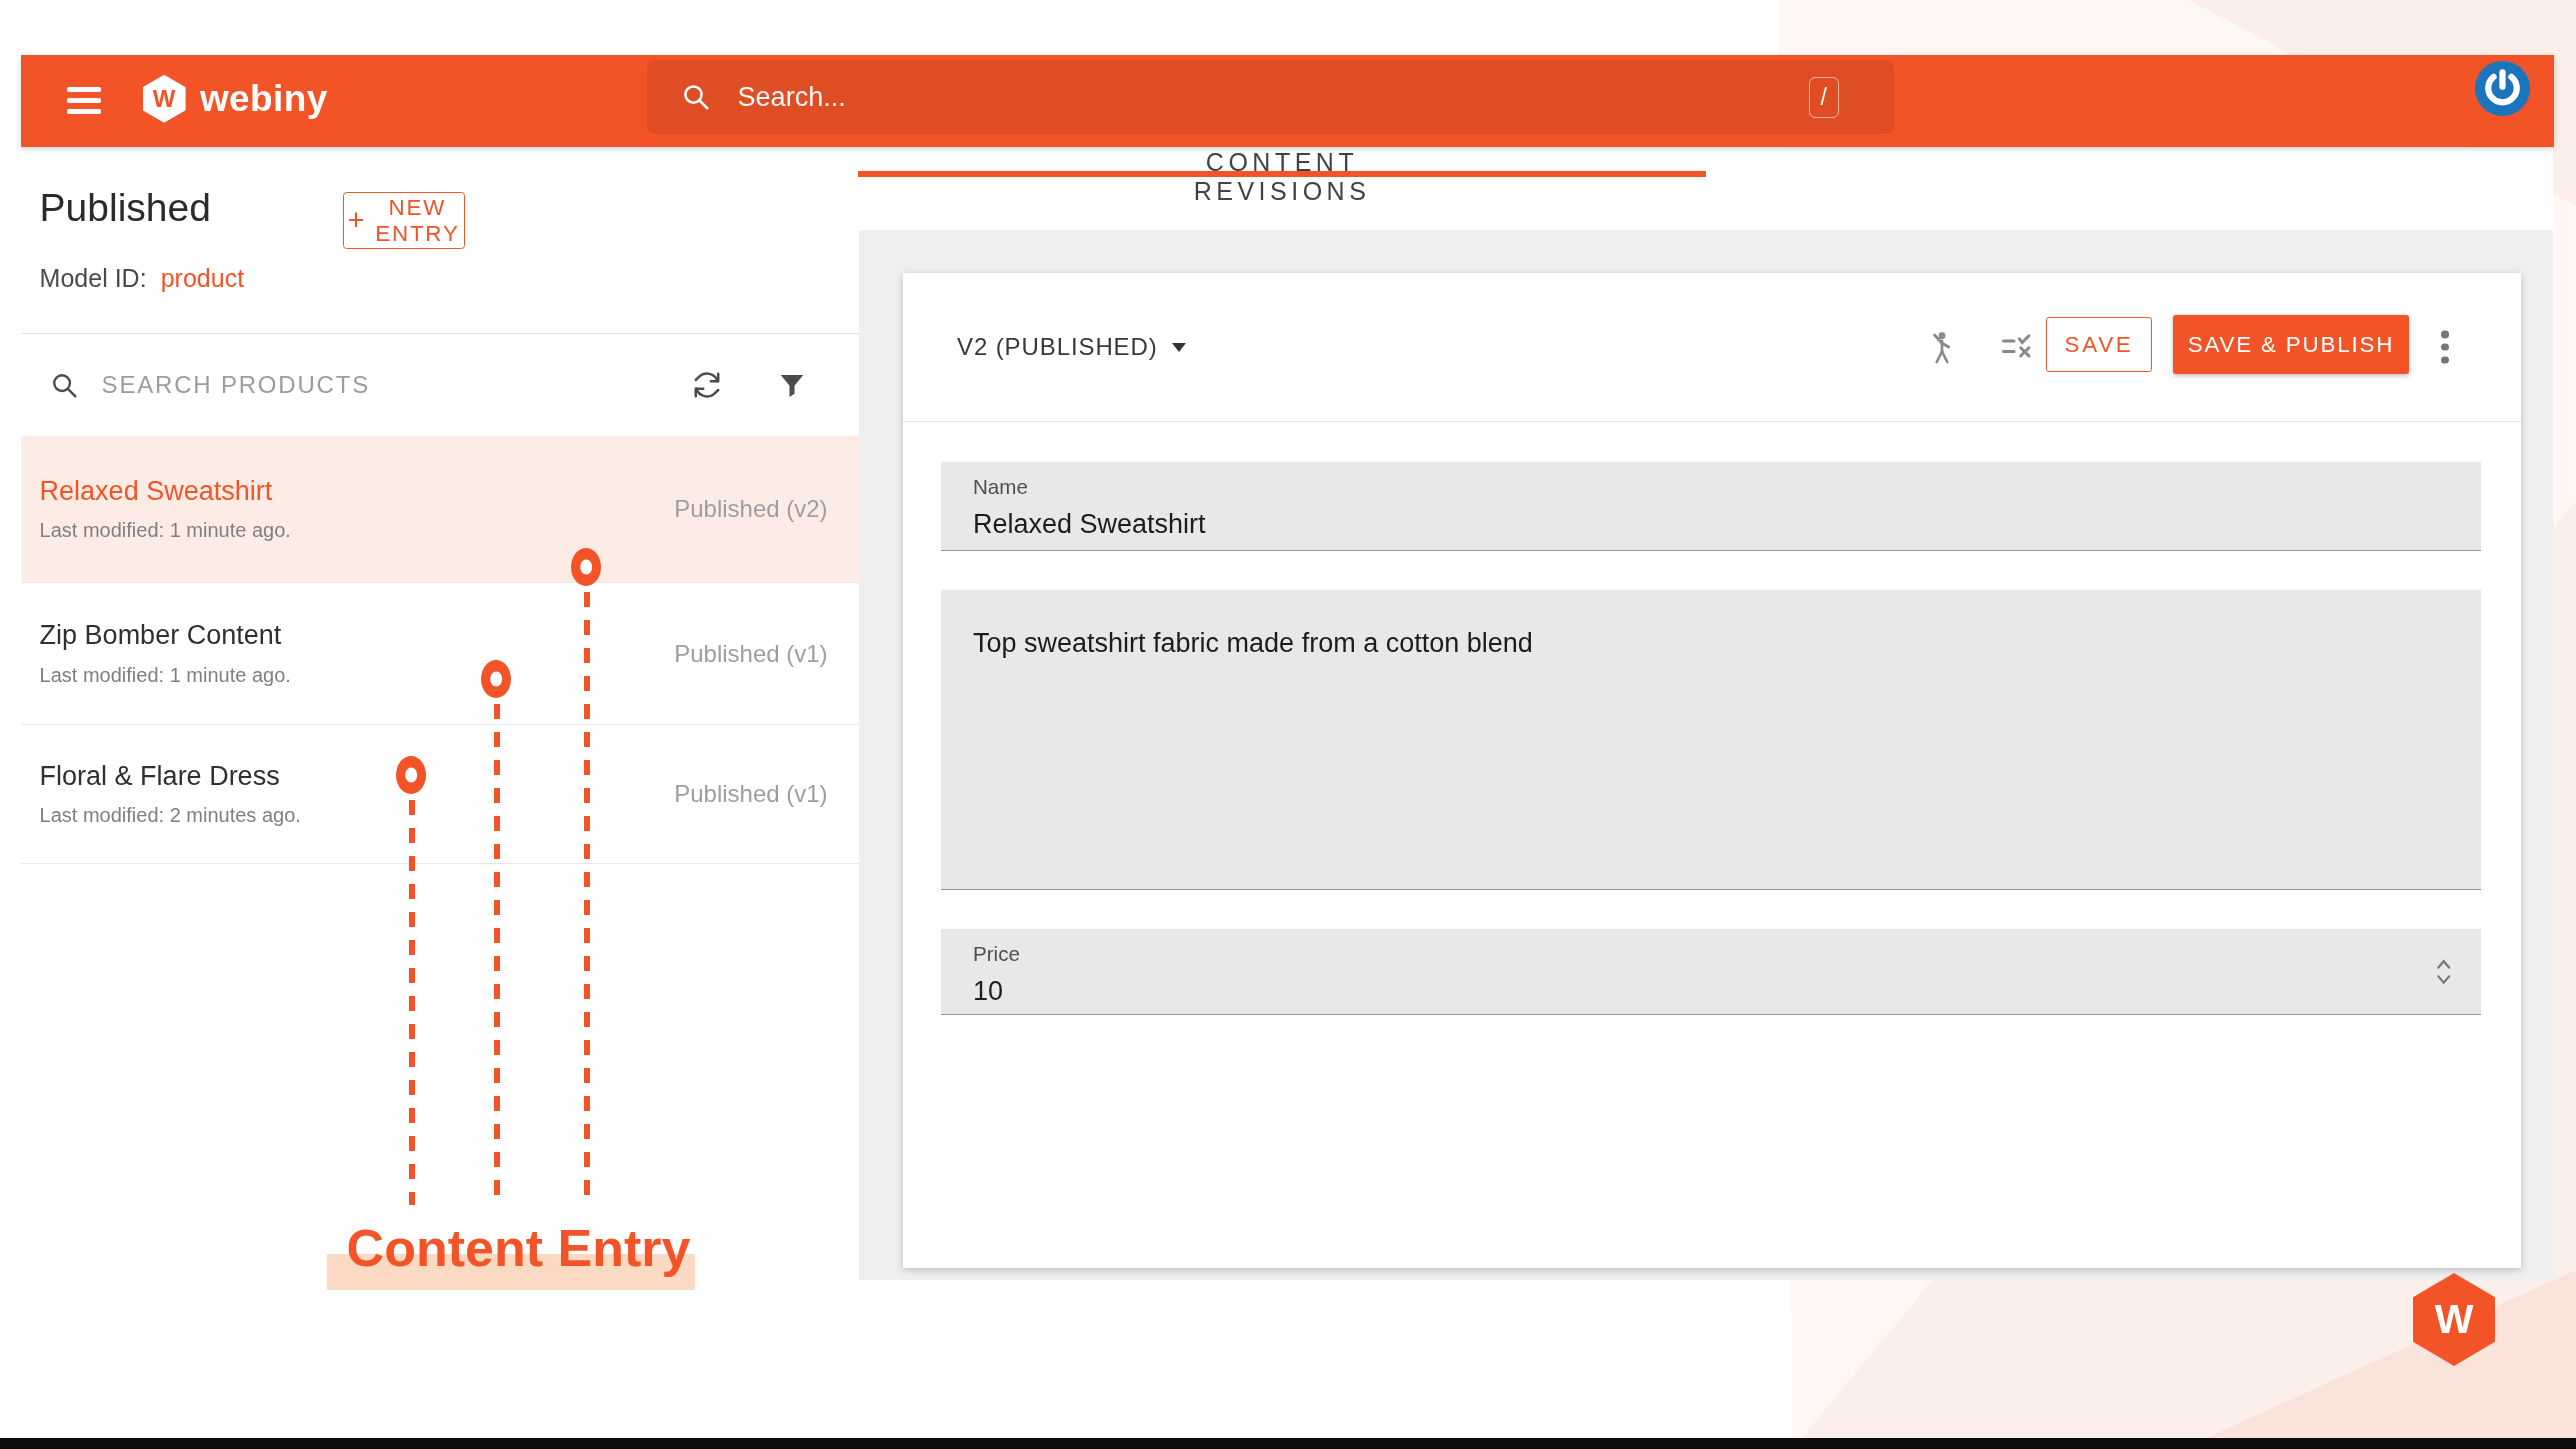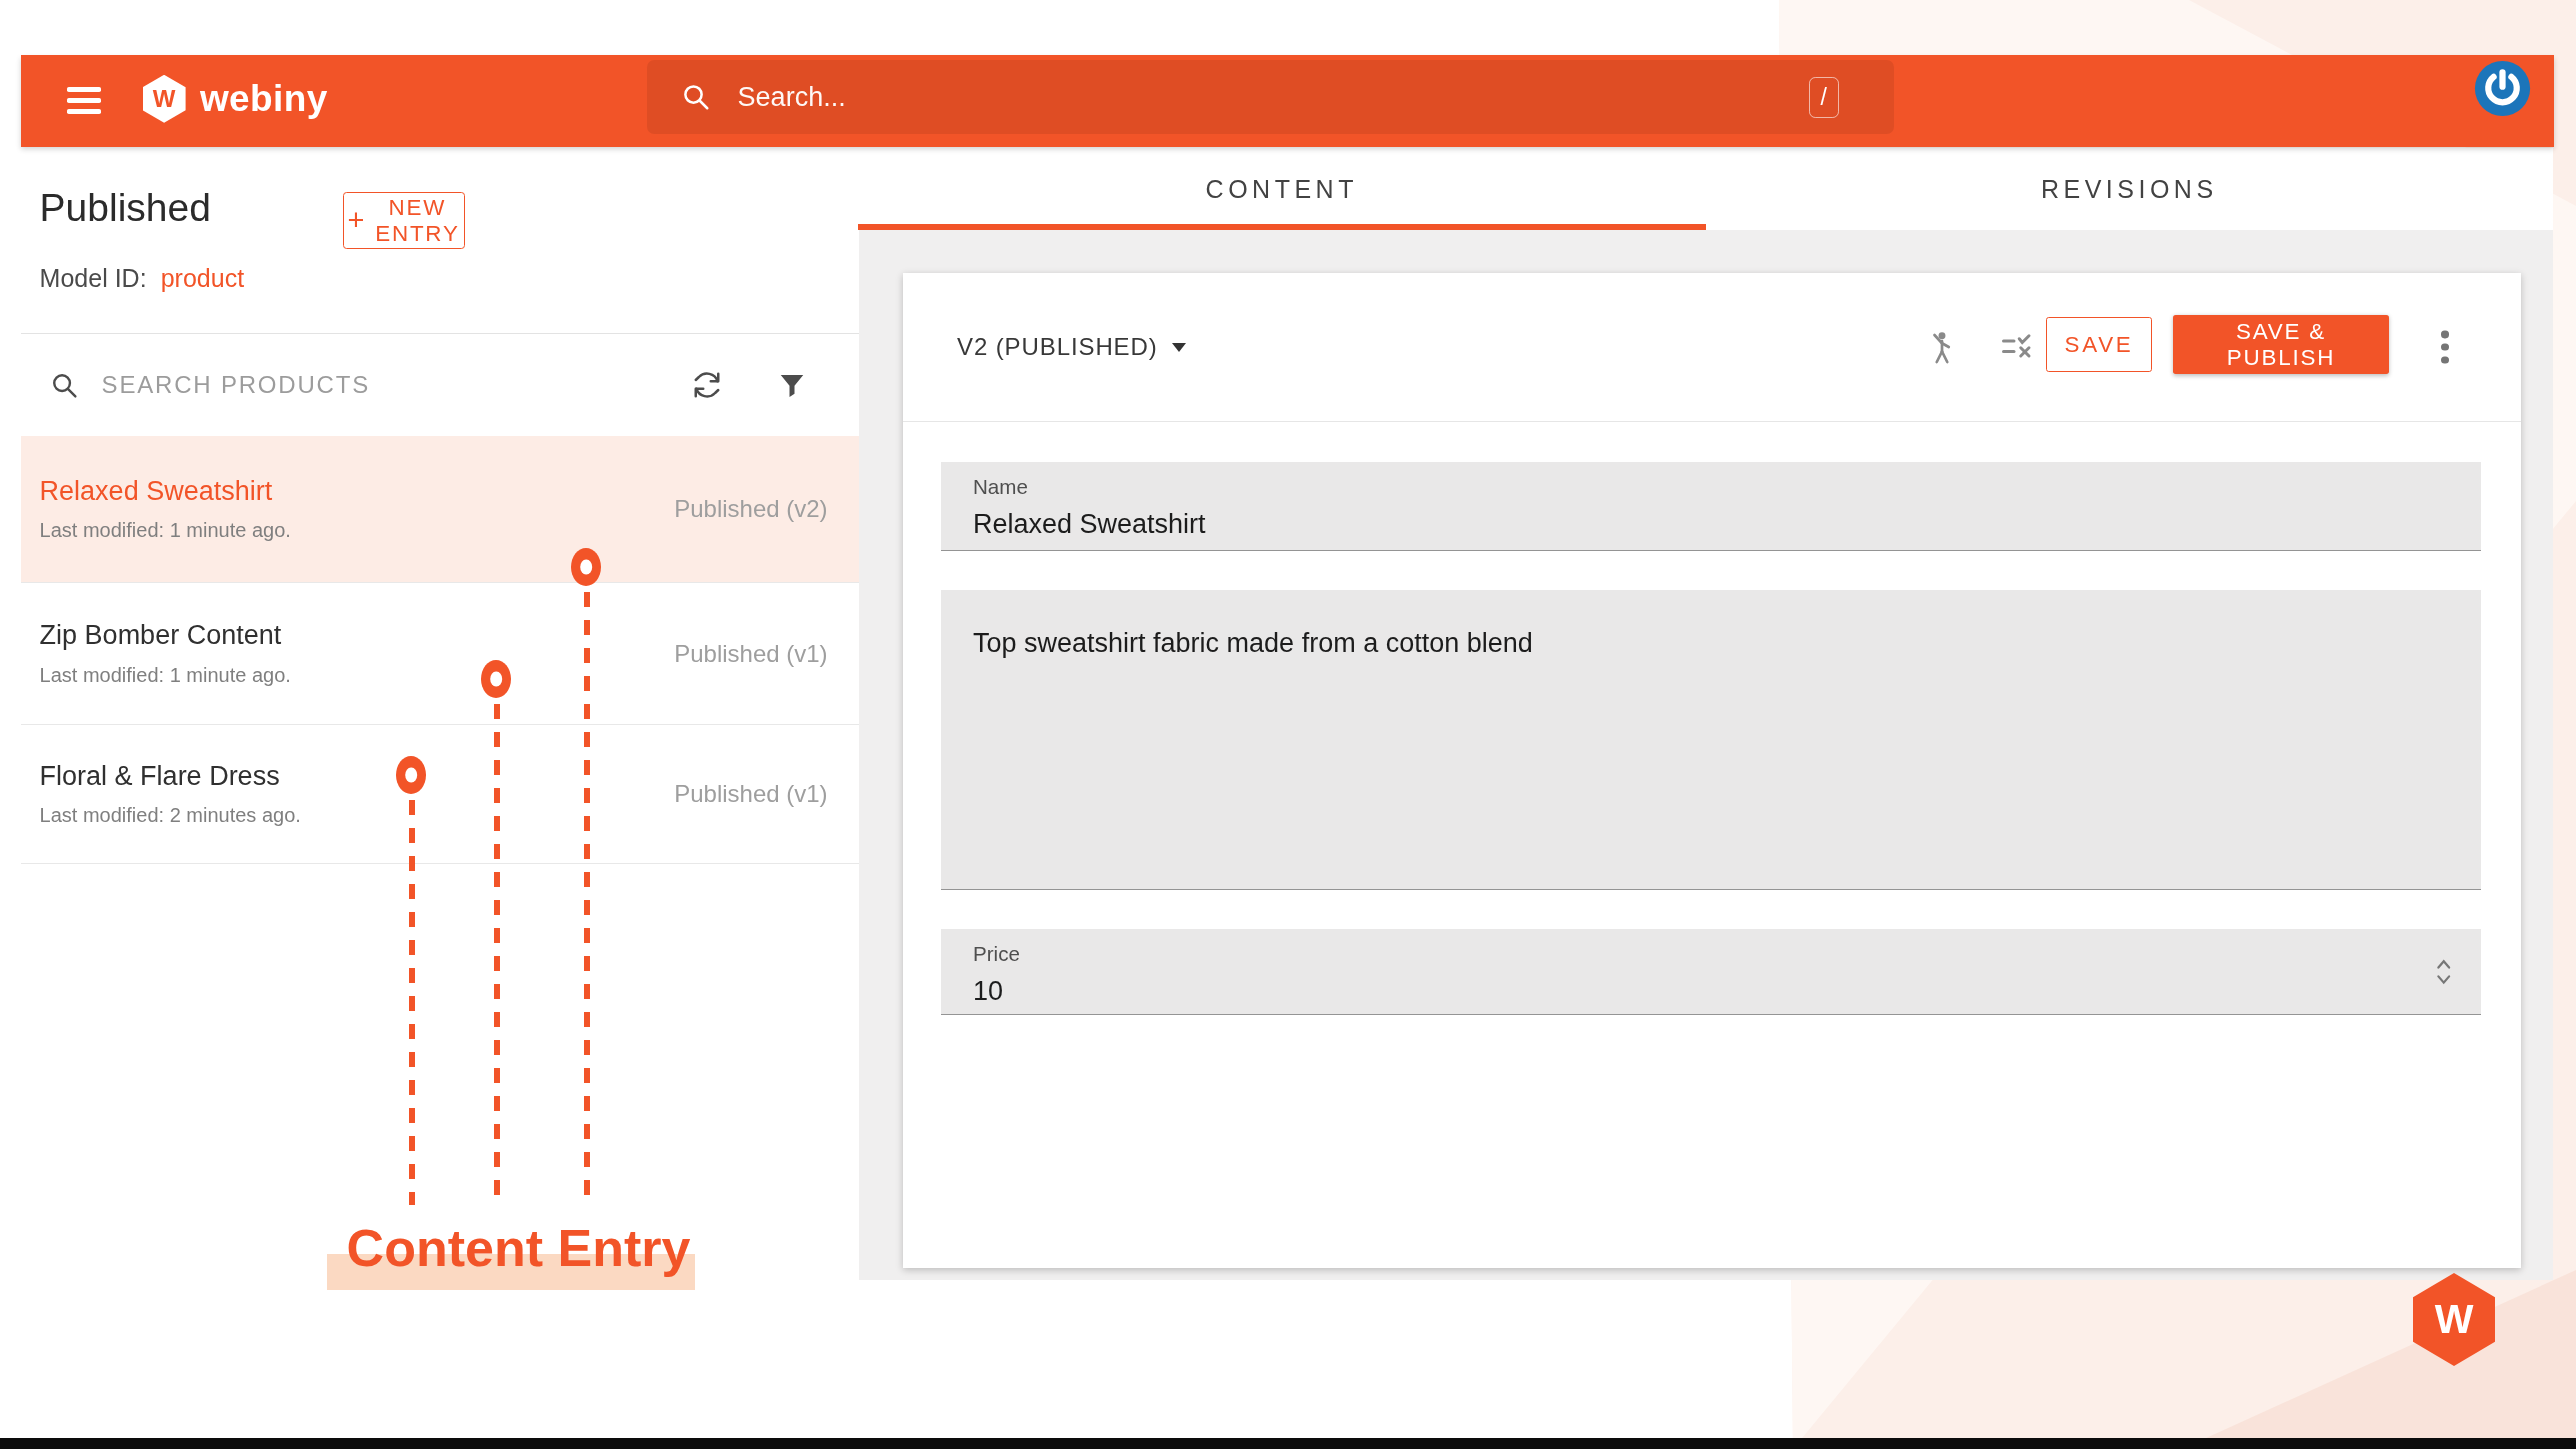"CONTENT" .tabbar { flex-direction: none -> column }
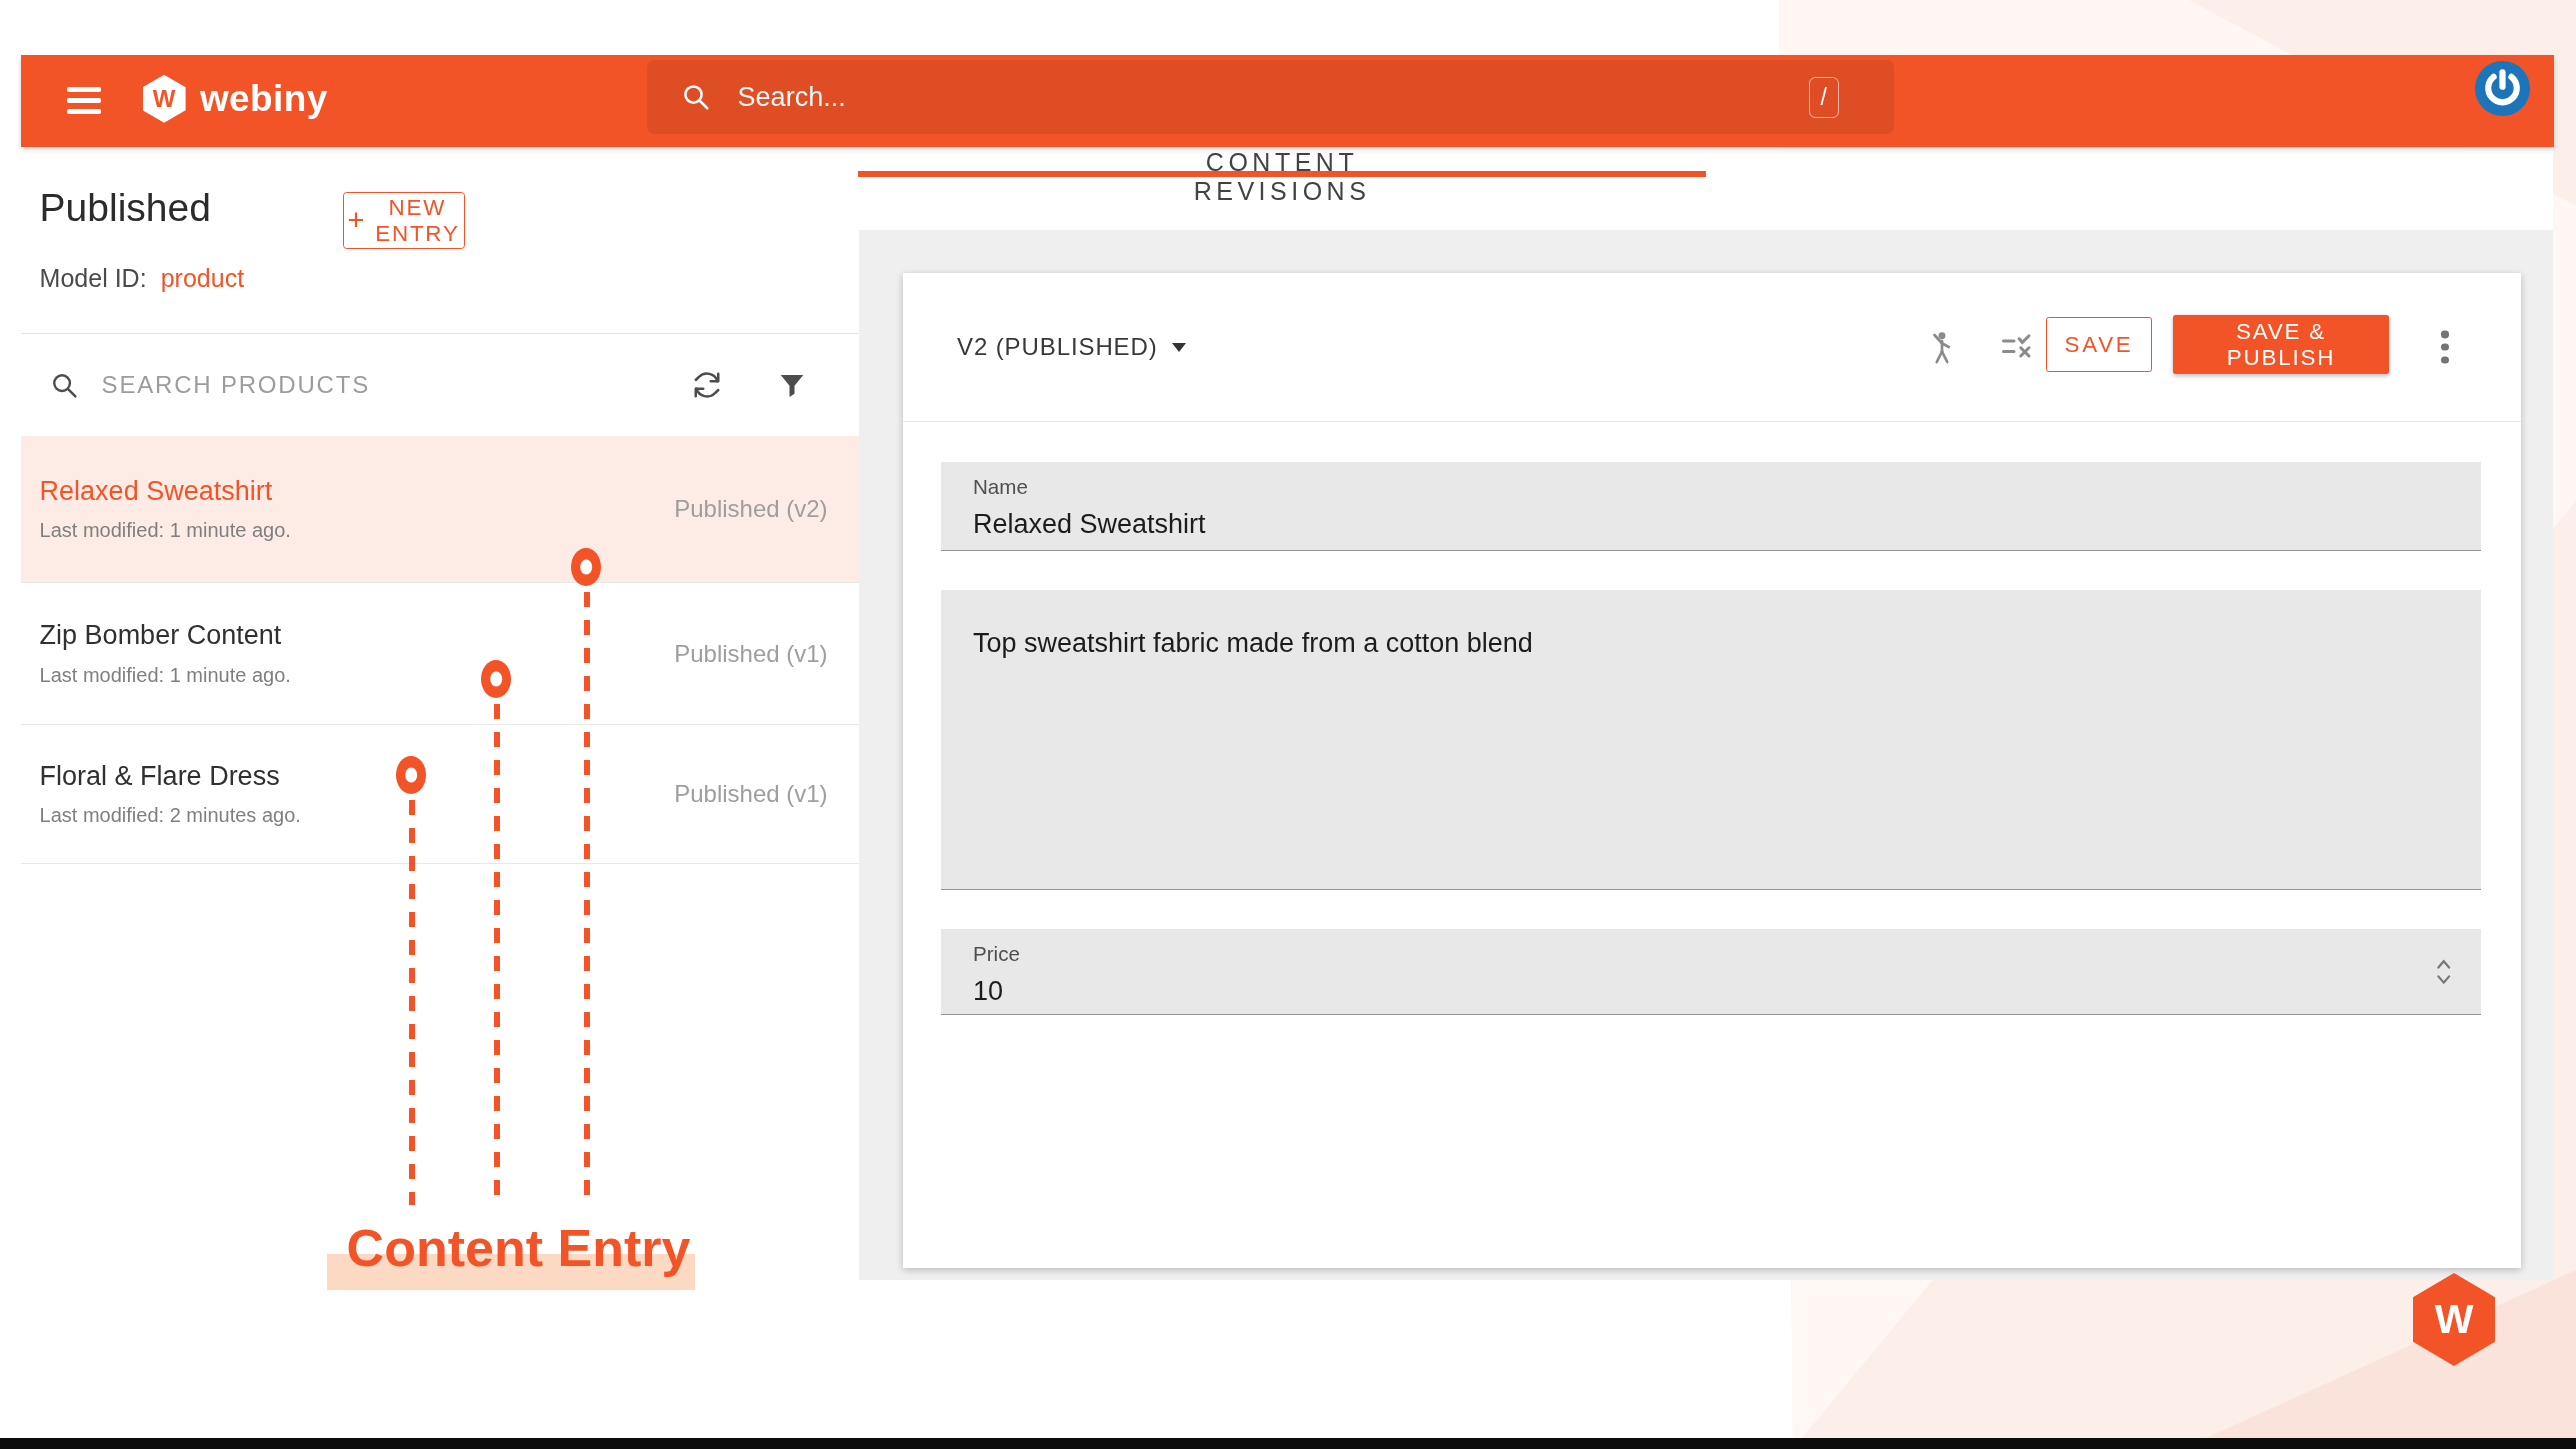"SAVE & PUBLISH" .btn-save-publish { width: 216px -> 236px }
